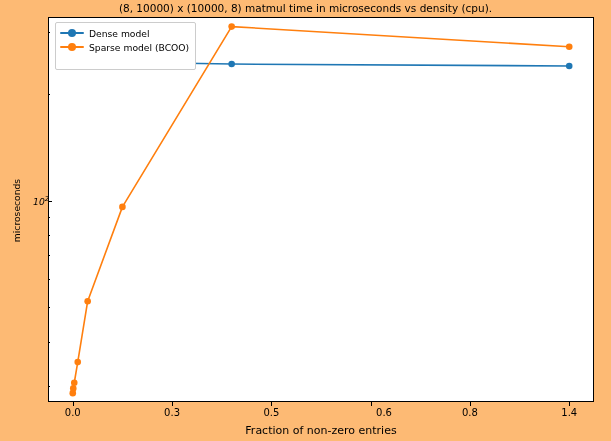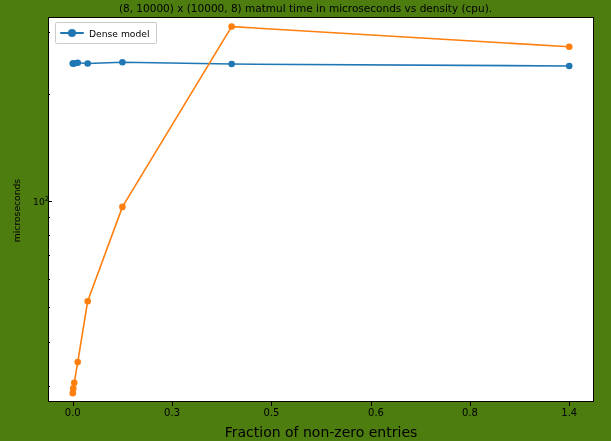"(8, 10000) x (10000, 8)" #fig { background: #4d7c0f -> #fdba74 }
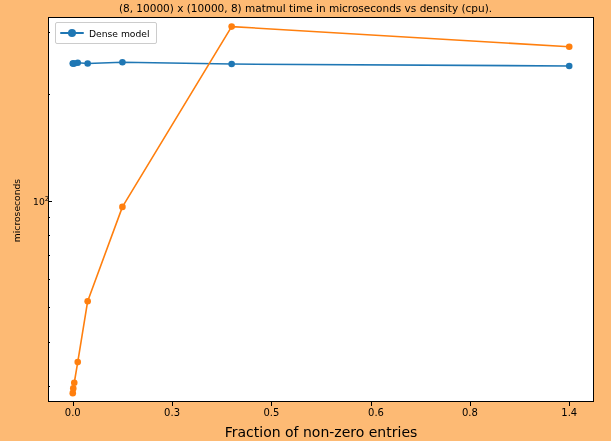"Dense model" #legend { padding: 3px 6px 3px 4px -> 3px 6px 15px 4px }
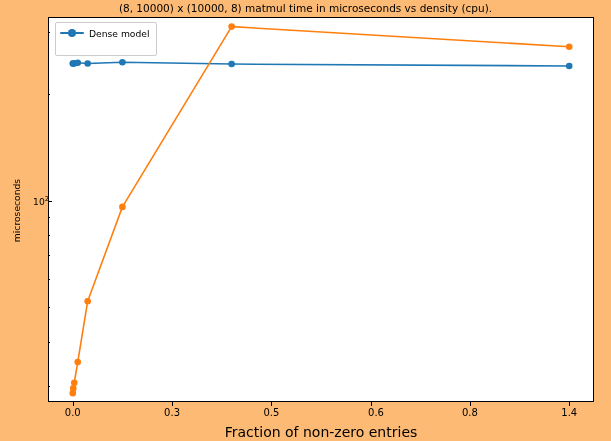"Sparse model (BCOO)" div.legrow { html: none -> <div> <span> <i></i> </span> <span>Sparse model (BCOO)</span> </div> }
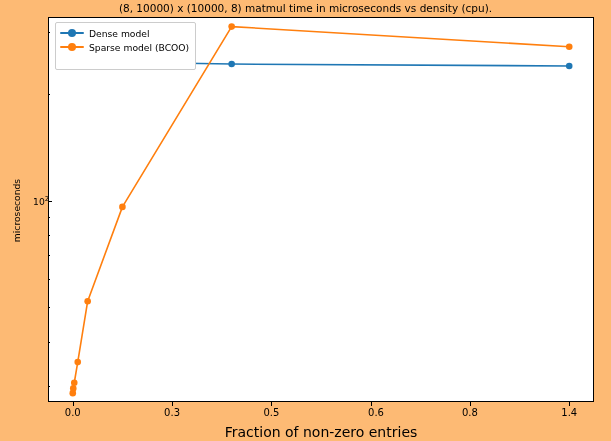"102" div.yticklabel { font-style: none -> italic }
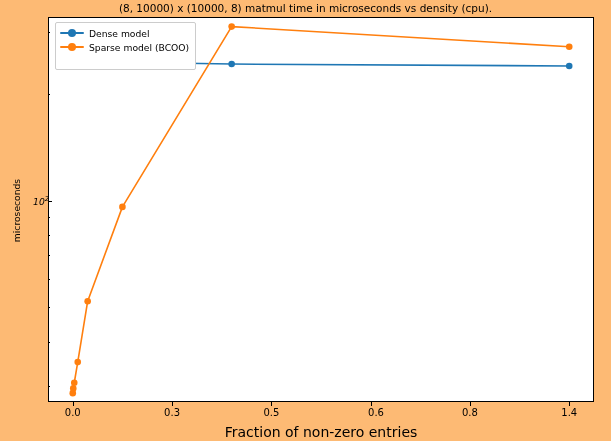"0.6" div.xticklabel { left: 376px -> 384px }
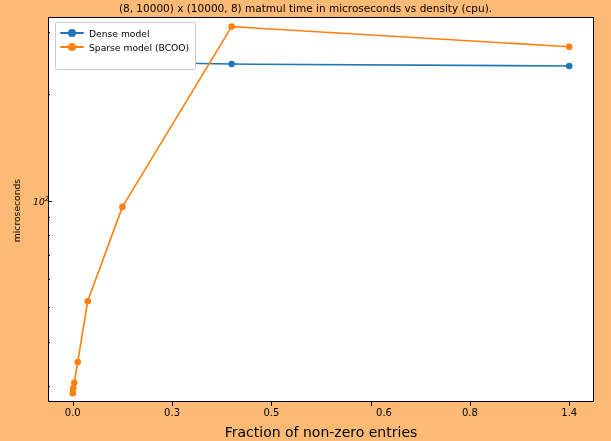"Fraction of non-zero entries" #xlabel { font-size: 14px -> 11px }
